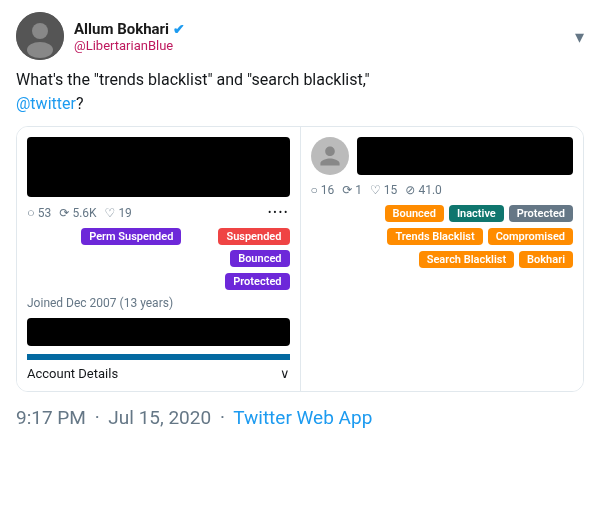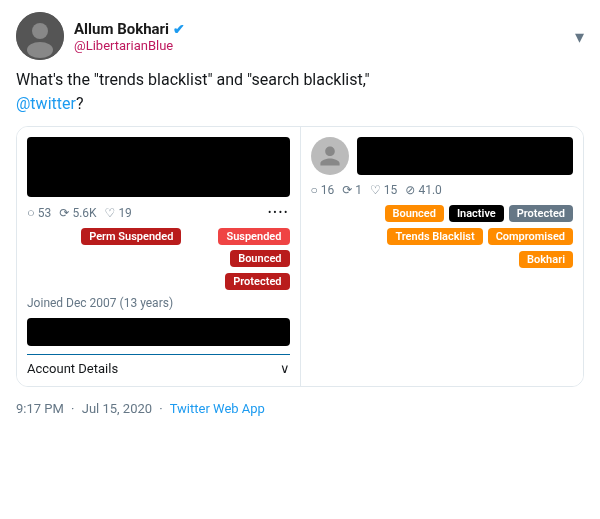"Inactive" .tag-dark { background: #000000 -> #0f766e }
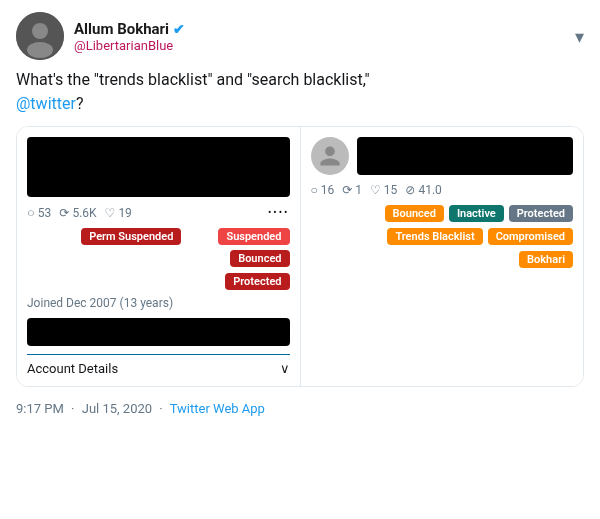"Perm Suspended" .tag-red { background: #b91c1c -> #6d28d9 }
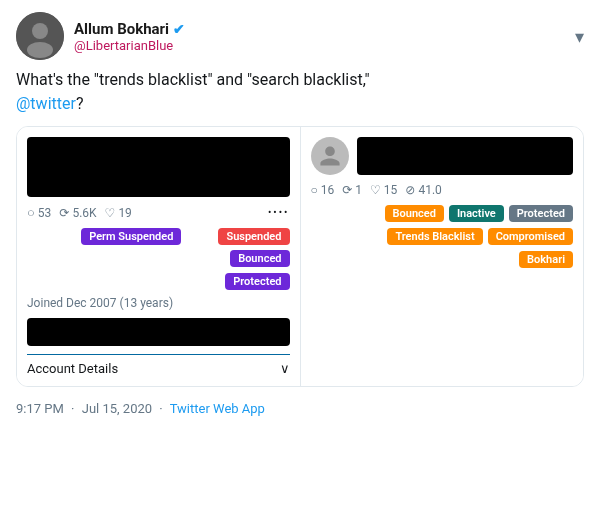"Search Blacklist" span.tag { html: none -> <span>Search Blacklist</span> }
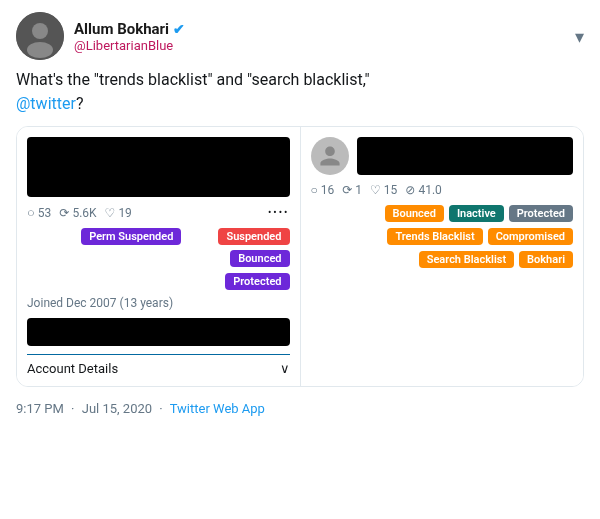"Account Details" .account-details-row { border-top: 1px solid #0369a1 -> 6px solid #0369a1 }
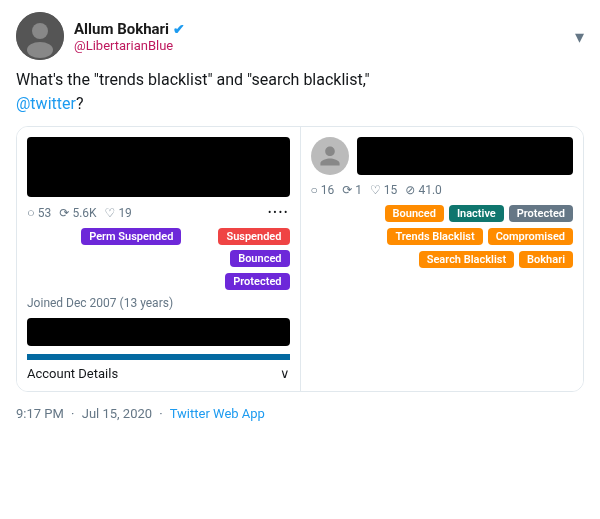"9:17 PM · Jul 15," .tweet-footer { font-size: 13px -> 19px }
